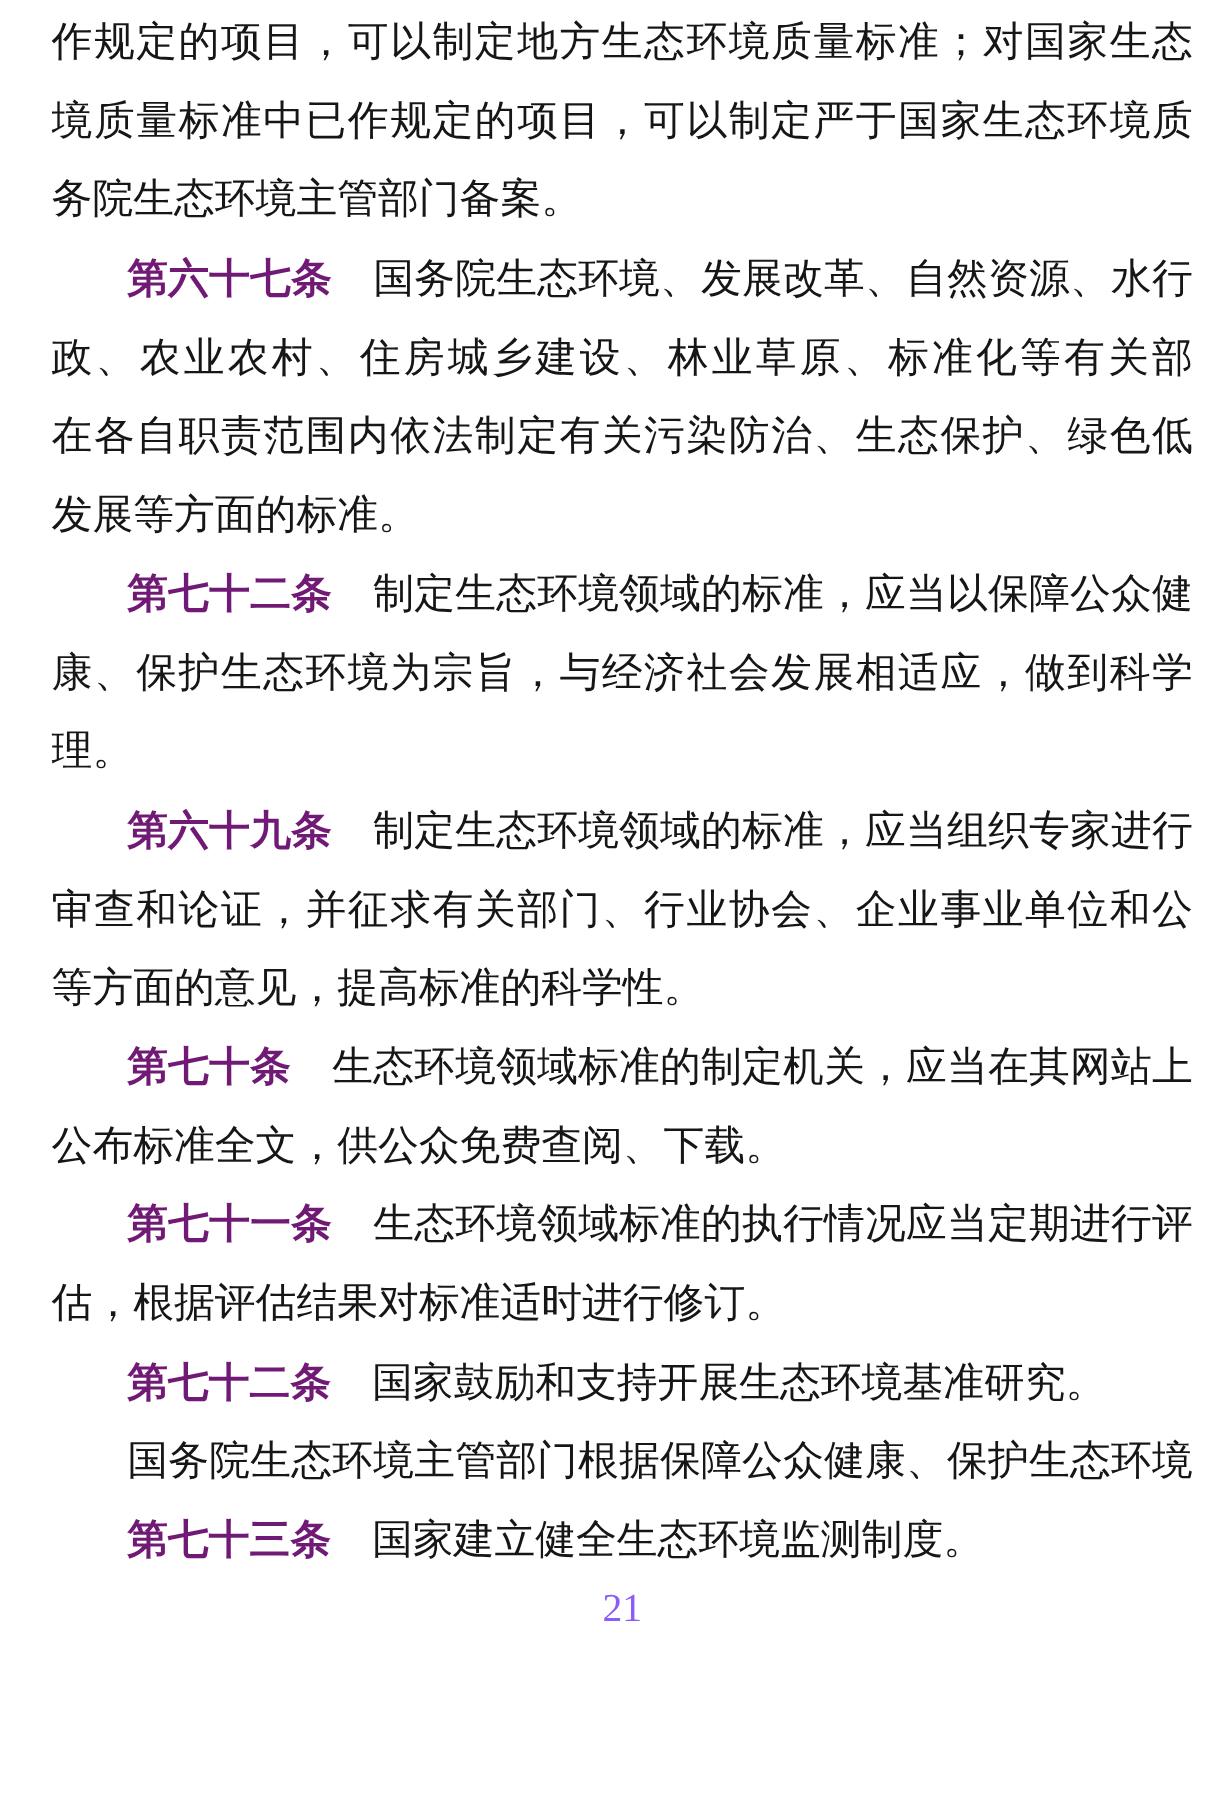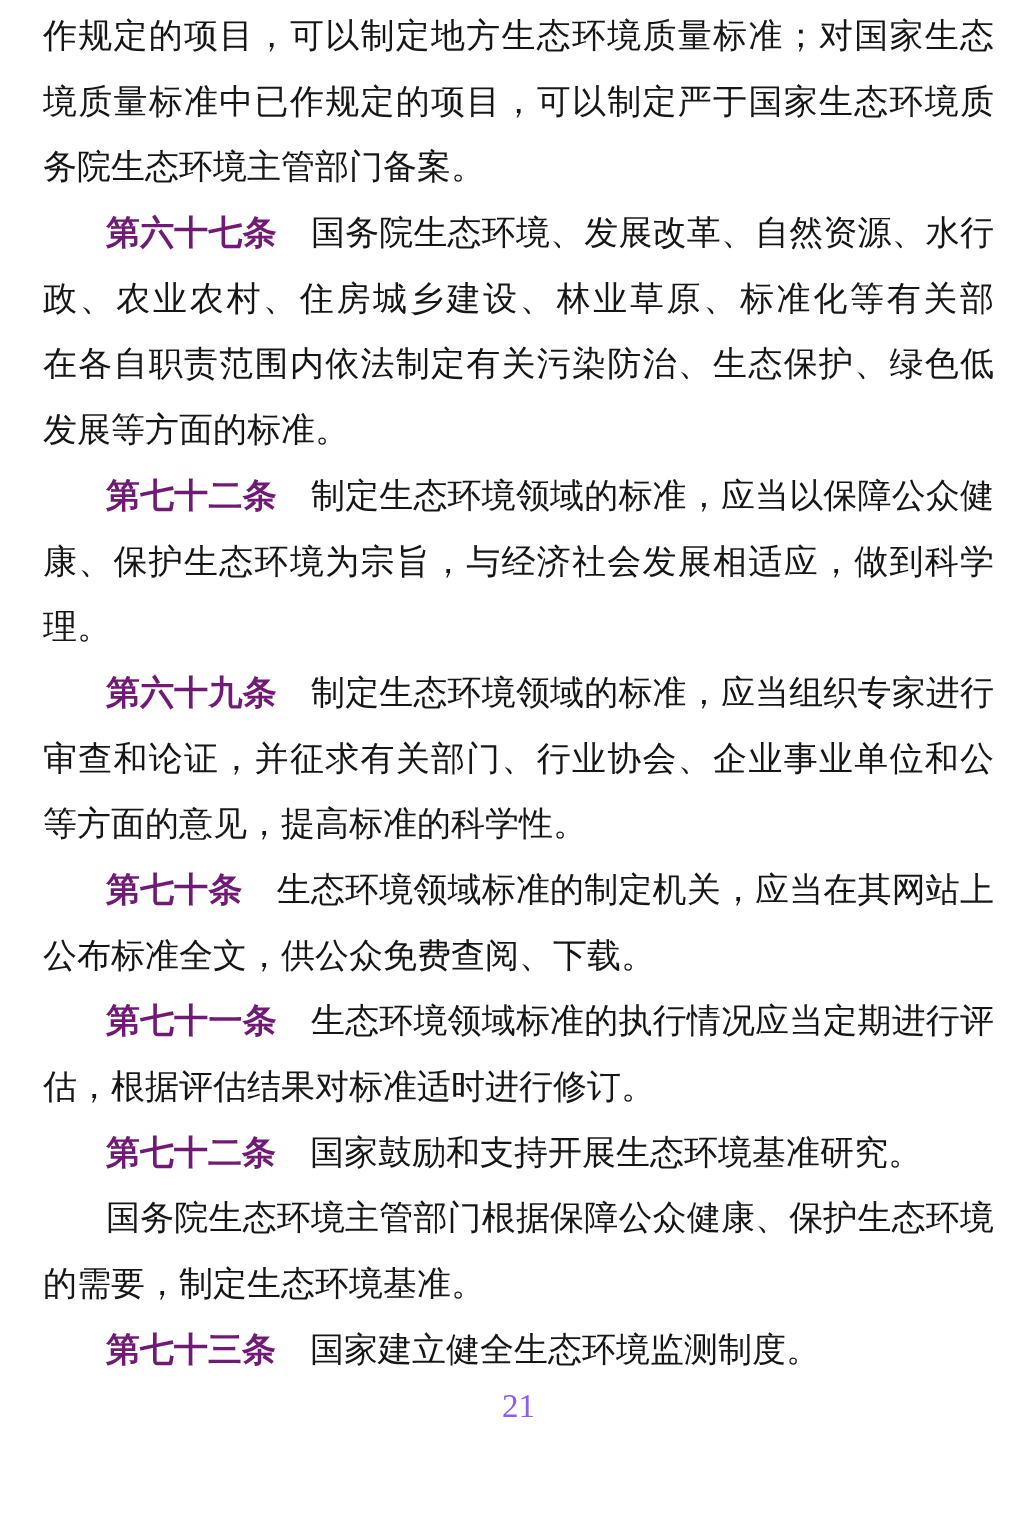"的需要，制定生态环境基准。" div.line { html: <div><span>的需要，制定生态环境基准。</span></div> -> none }
